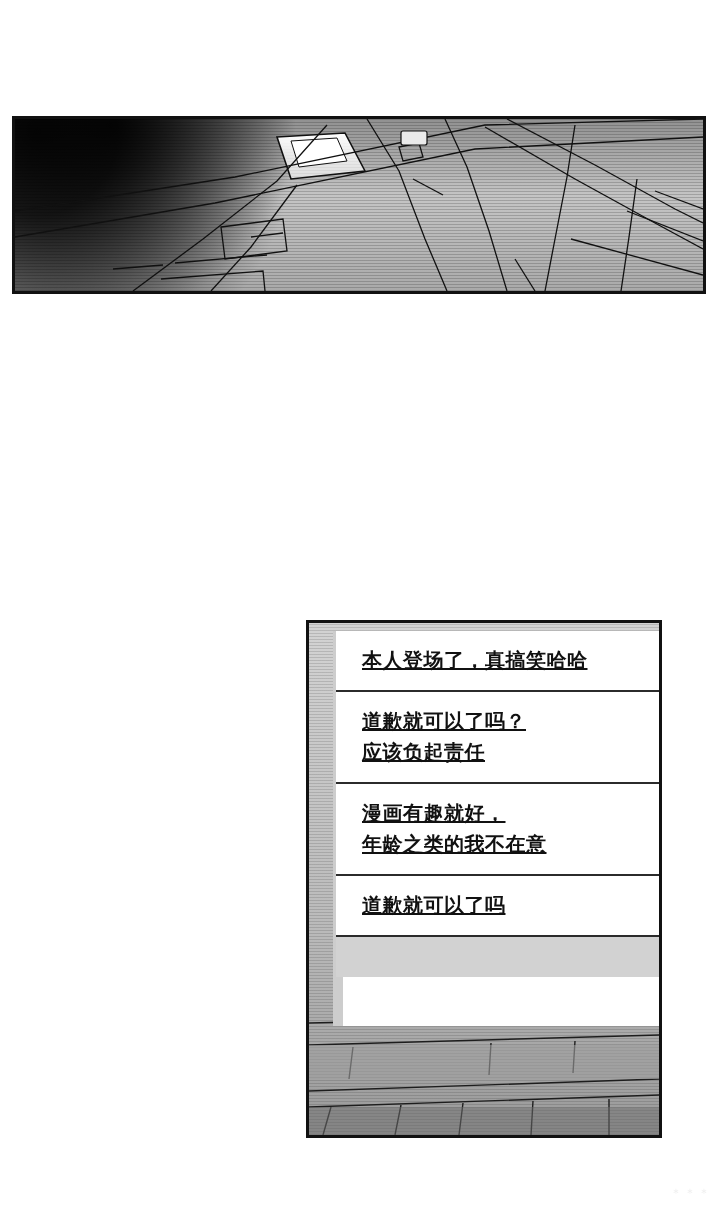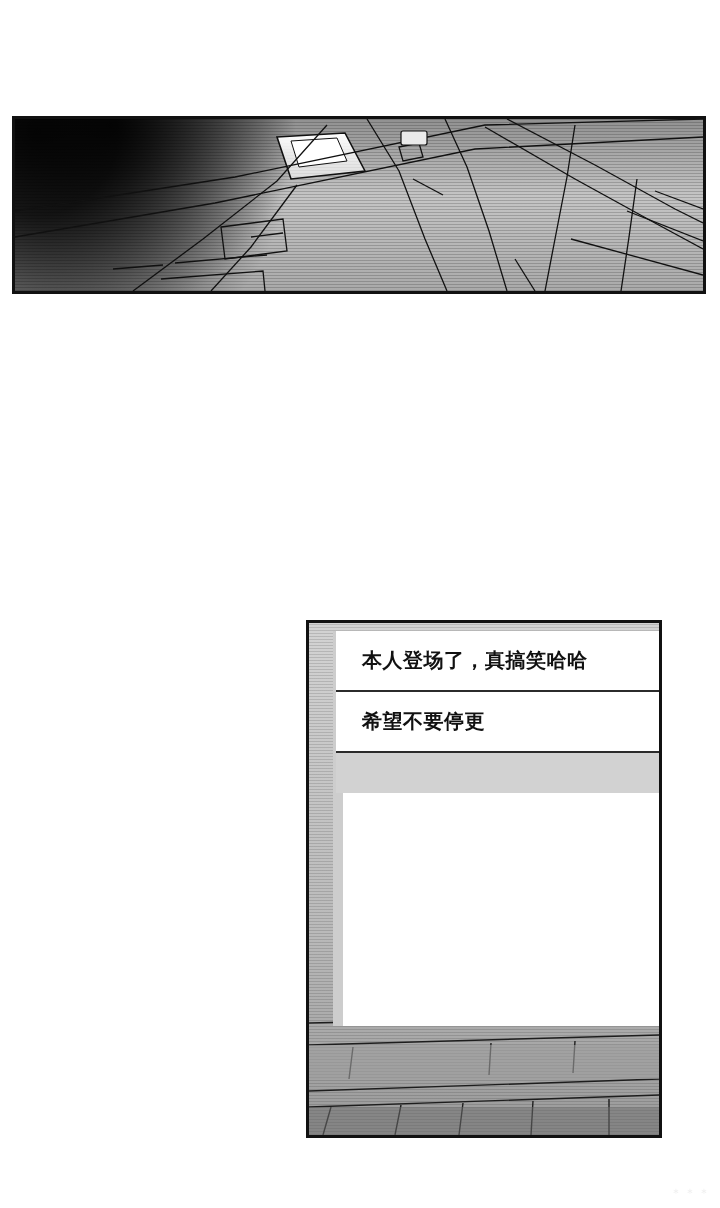"本人登场了，真搞笑哈哈" .comment-line { text-decoration: none -> underline }
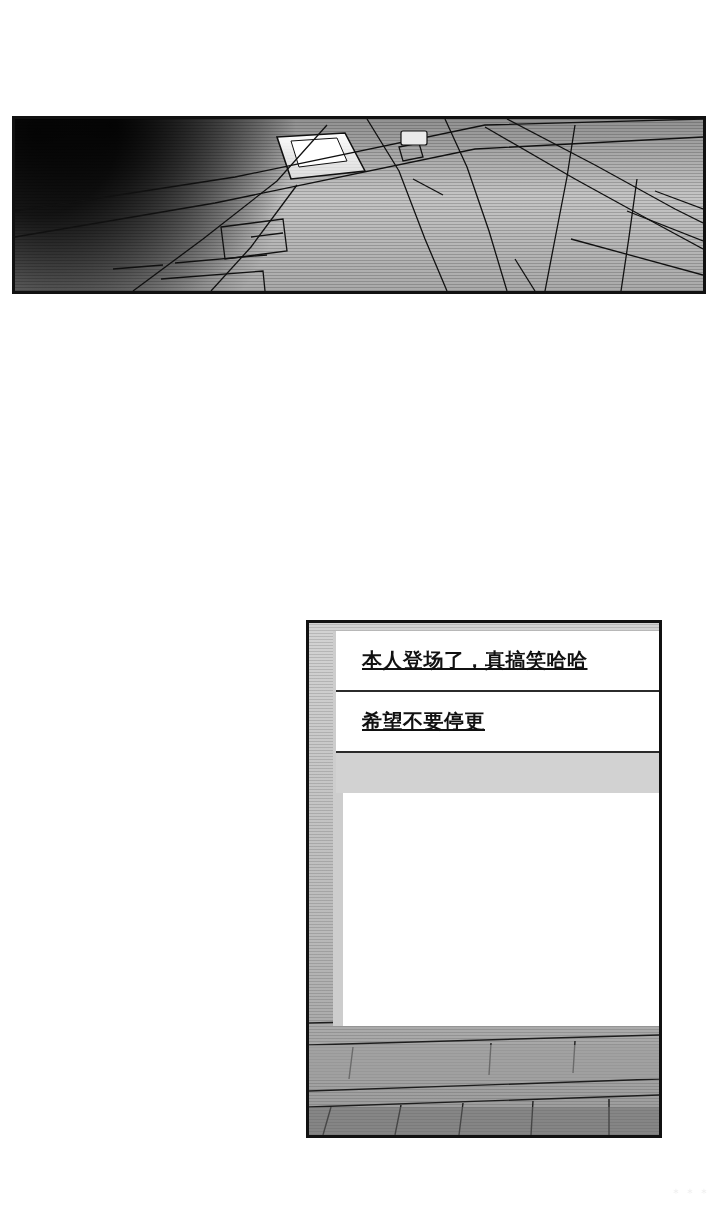"道歉就可以了吗？" div.comment { html: none -> <div> <div>道歉就可以了吗？</div> <div>应该负起责任</div> </div> }
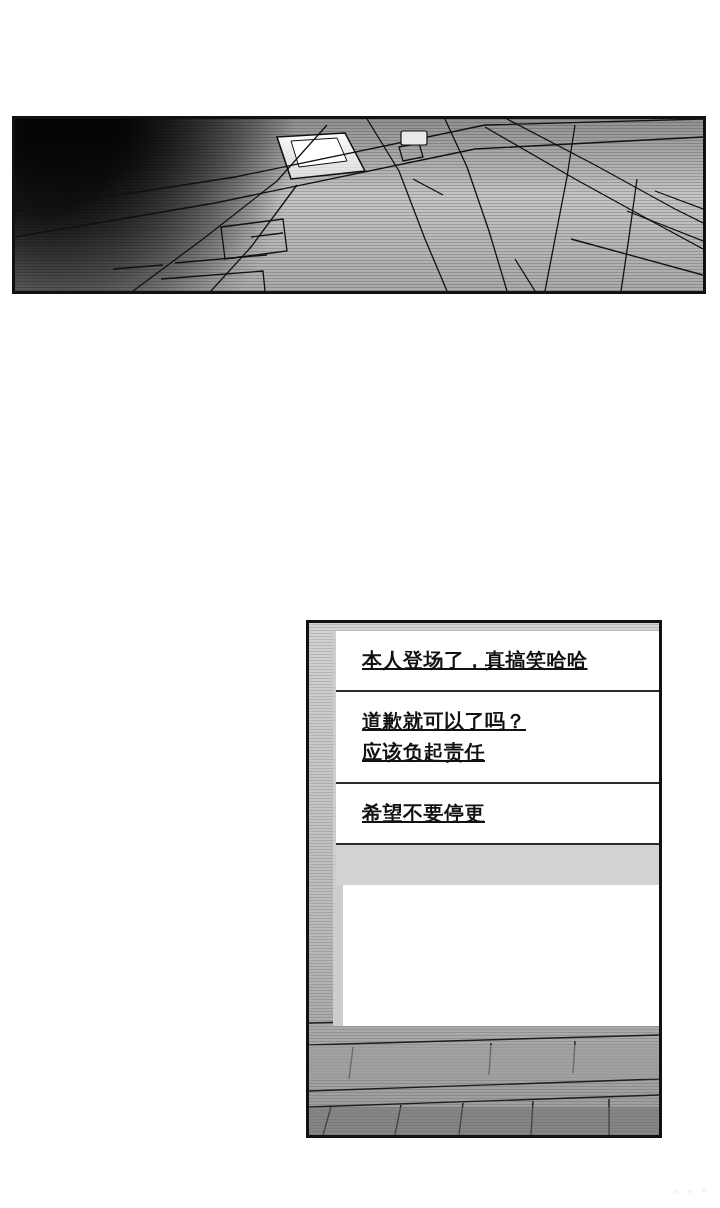"漫画有趣就好，" div.comment { html: none -> <div> <div>漫画有趣就好，</div> <div>年龄之类的我不在意</div> </div> }
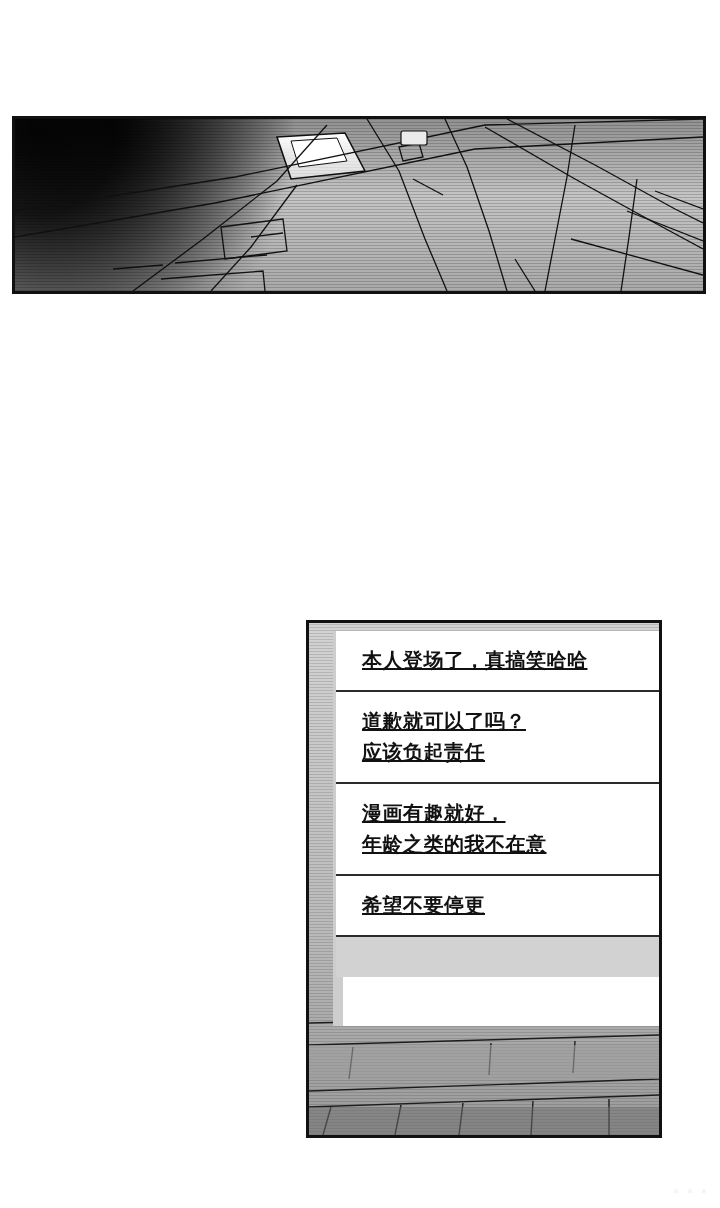"希望不要停更" div.comment-line { text: 希望不要停更 -> 道歉就可以了吗 }
